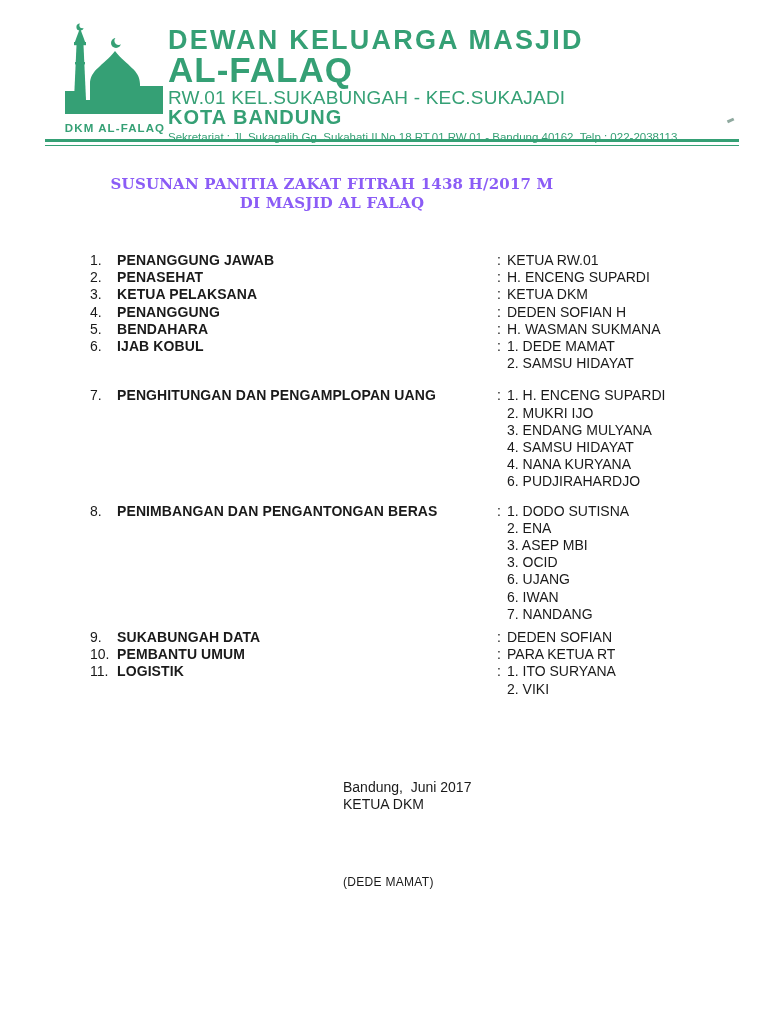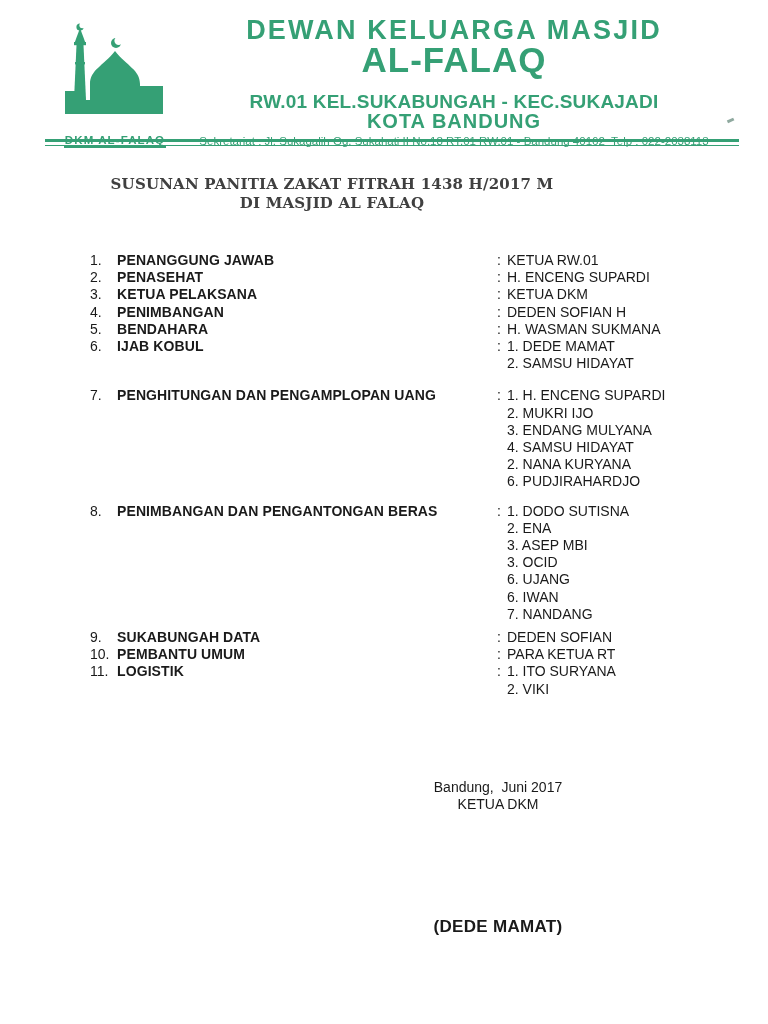"DEWAN KELUARGA MASJID" .org-block { text-align: center -> none; top: 16px -> 26px }
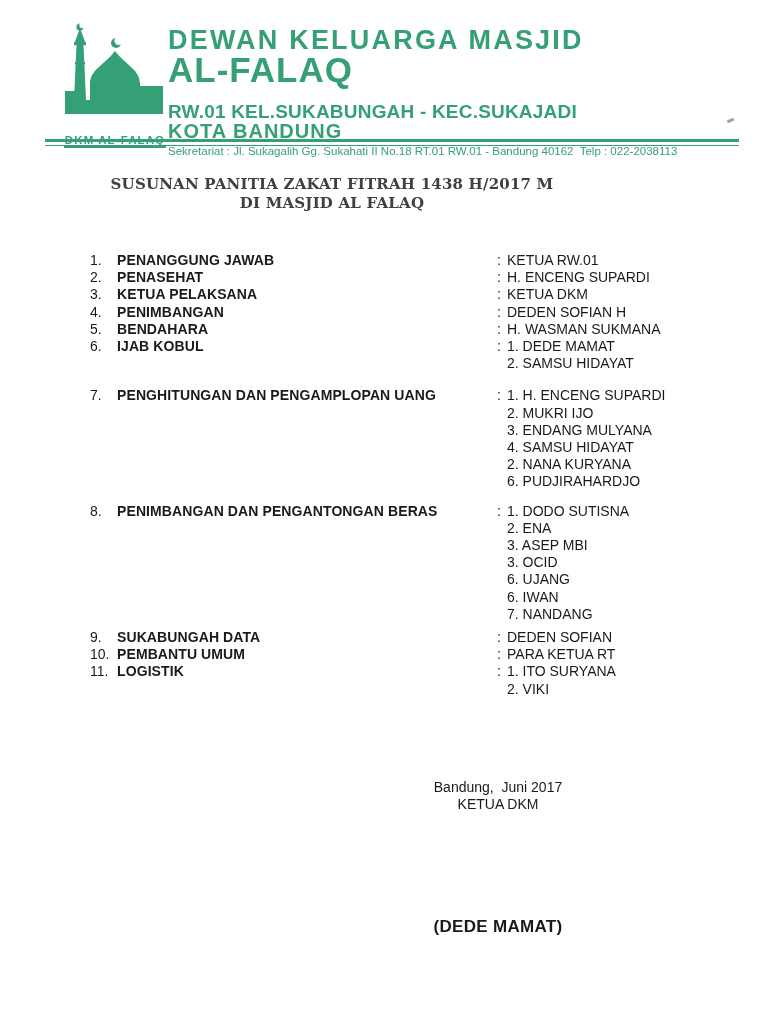"RW.01 KEL.SUKABUNGAH - KEC.SUKAJADI" .org3 { font-weight: bold -> normal; margin-top: 17px -> 3px }
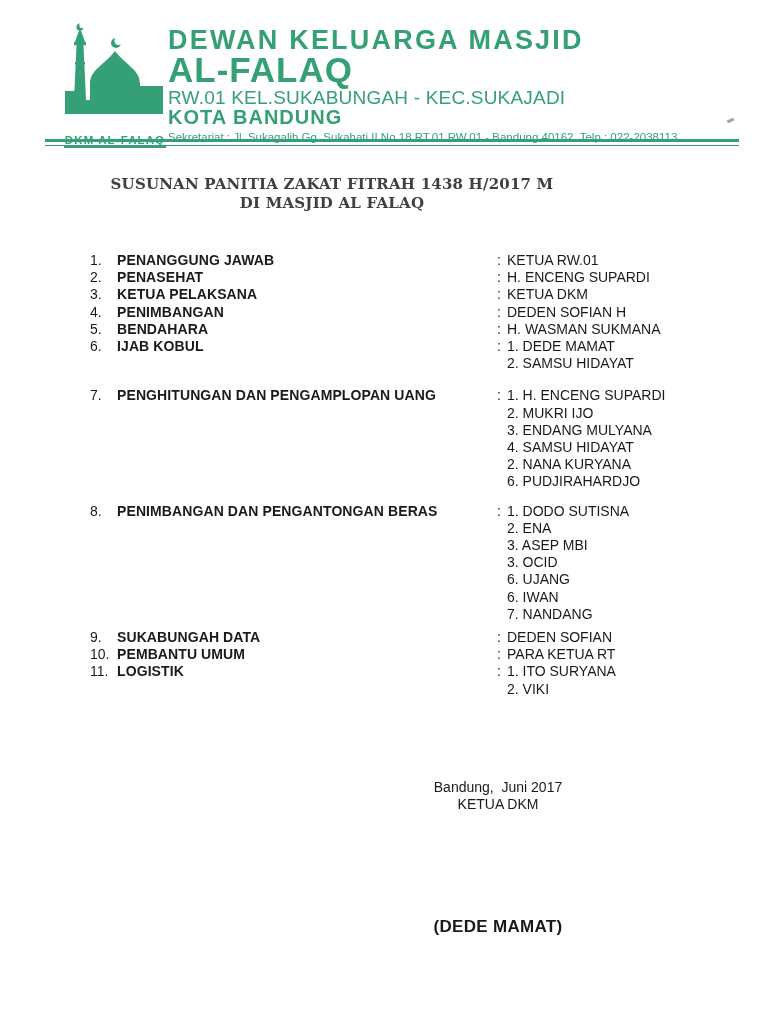"DKM AL-FALAQ" .logo-caption { margin-top: 18px -> 6px; padding-bottom: 0 -> 6px }
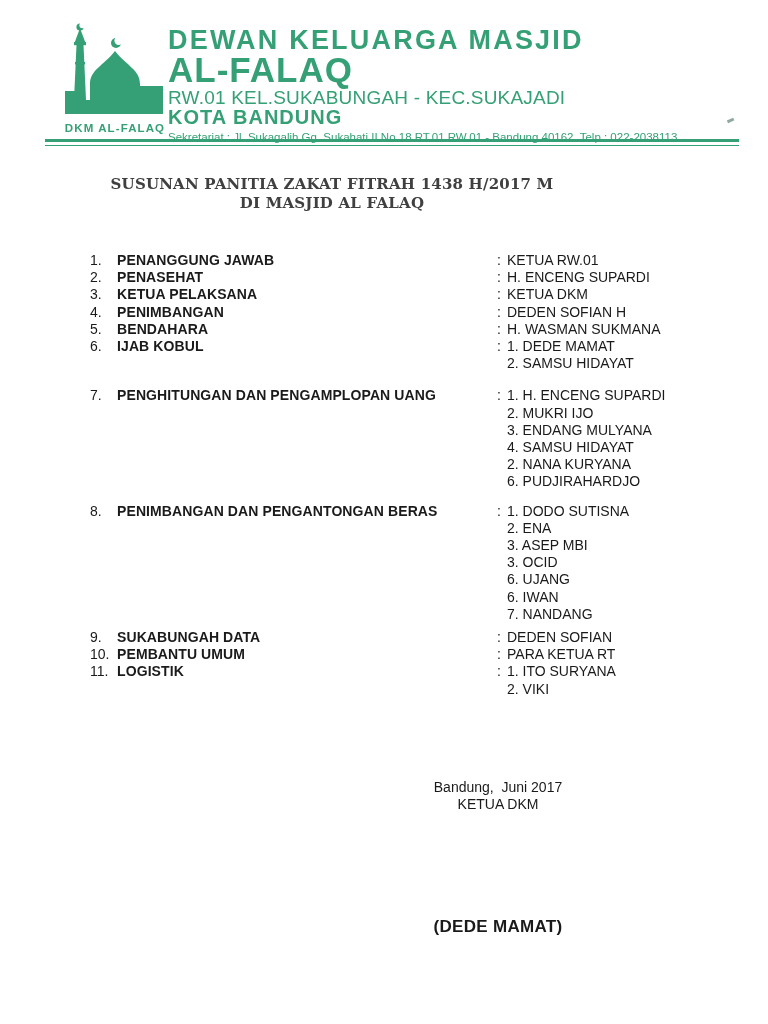"SUSUNAN PANITIA ZAKAT FITRAH 1438" .doc-title { color: #404040 -> #8b5cf6 }
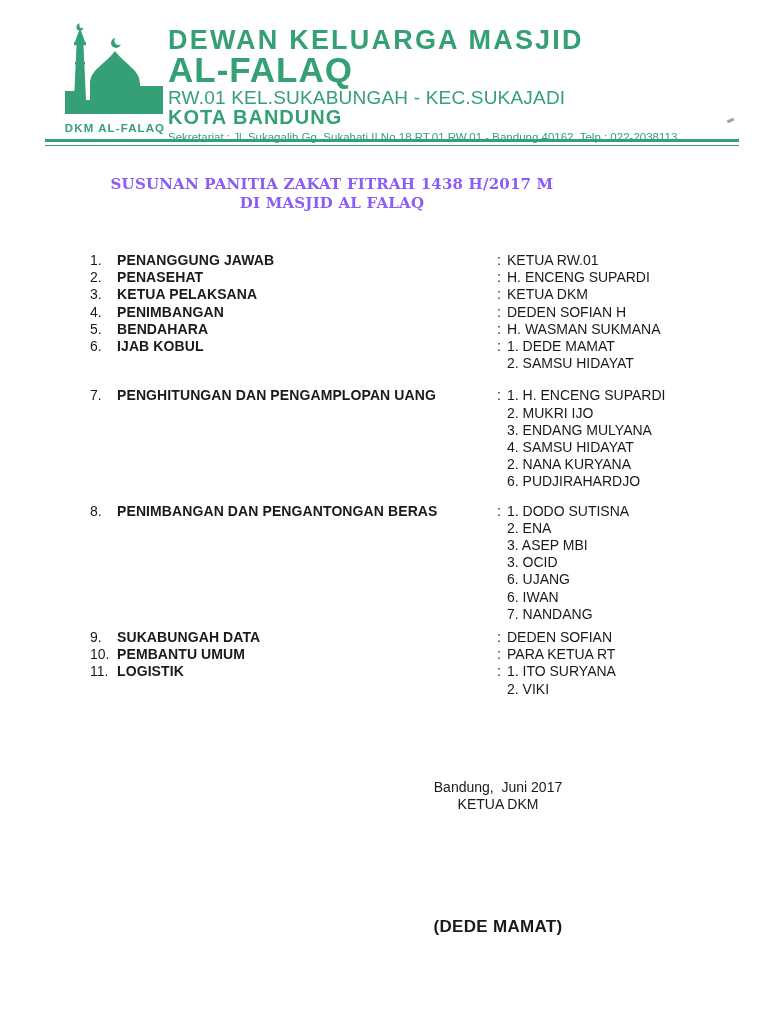"PENIMBANGAN" span.label { text: PENIMBANGAN -> PENANGGUNG }
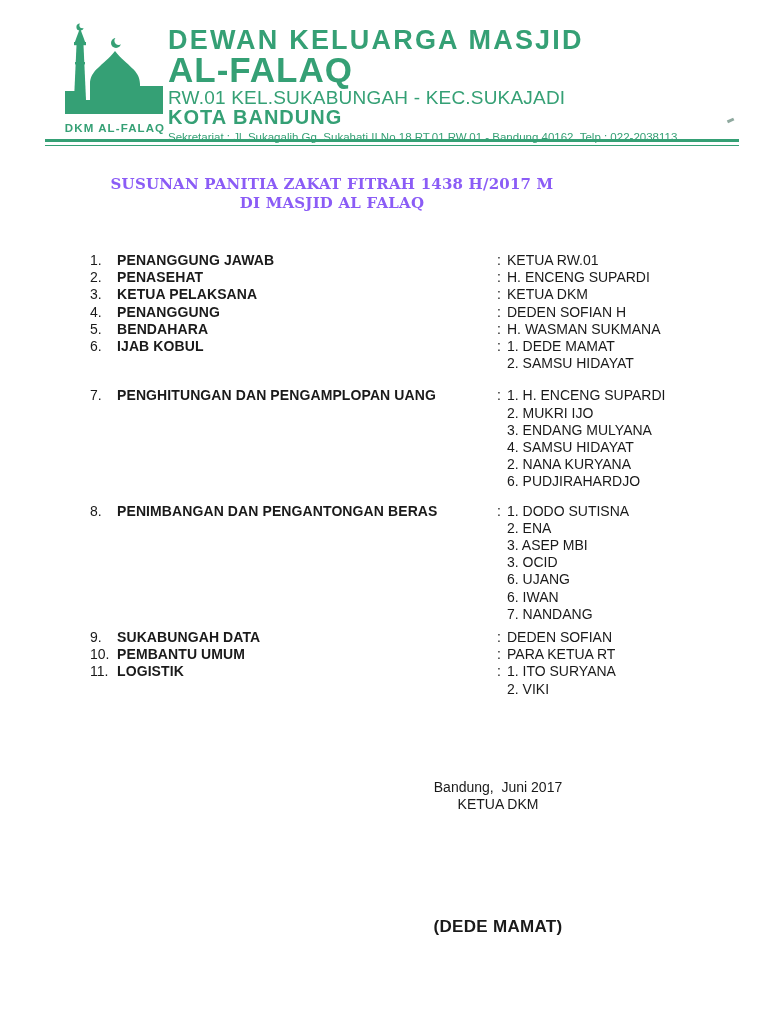"2. NANA KURYANA" span.vtext { text: 2 -> 4 }
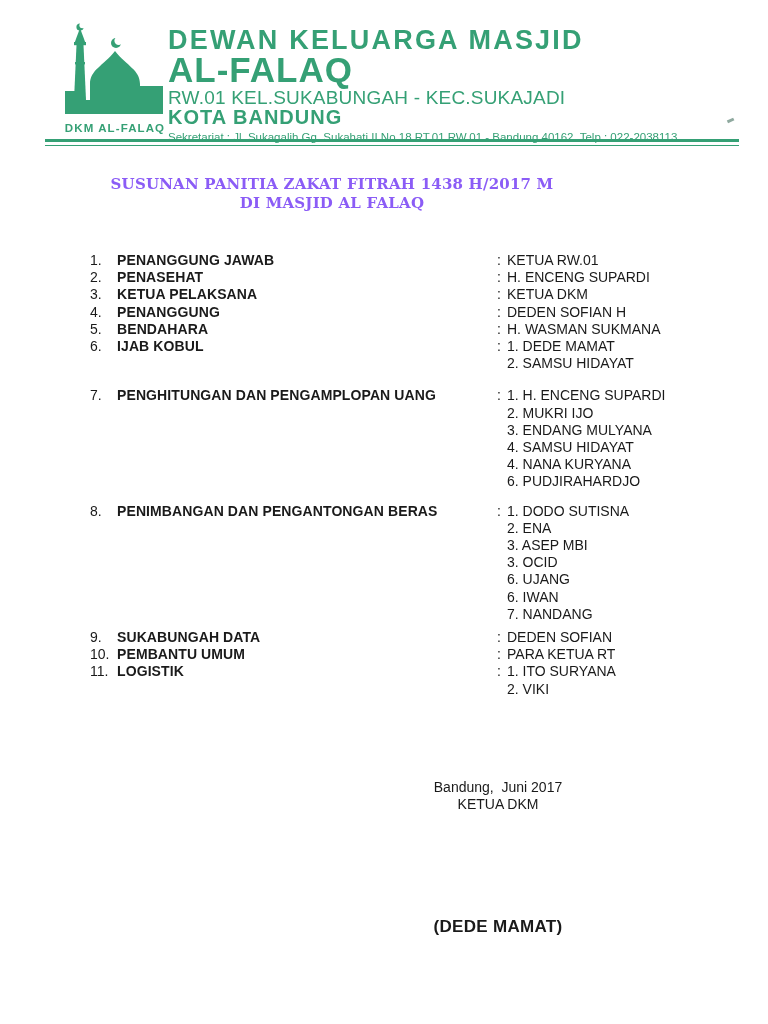"Bandung, Juni 2017" .sign { left: 358px -> 343px; text-align: center -> none }
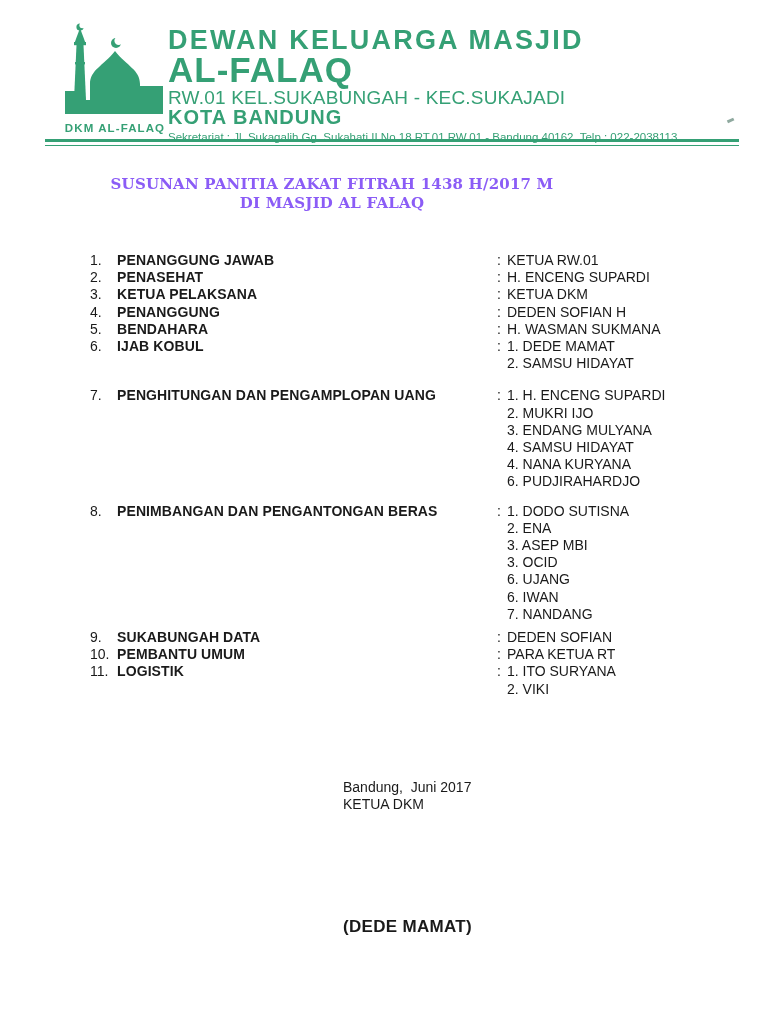"(DEDE MAMAT)" .sign-name { font-size: 17px -> 12px; font-weight: bold -> normal; margin-top: 44px -> none }
